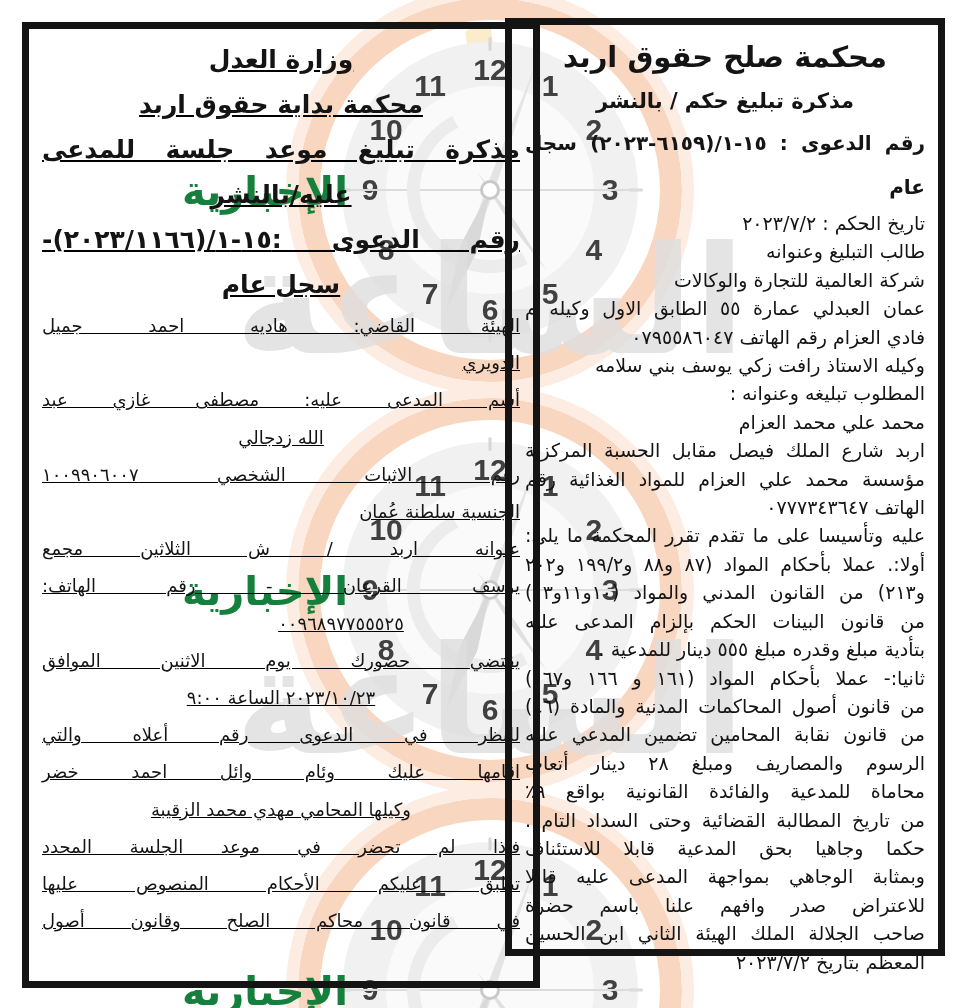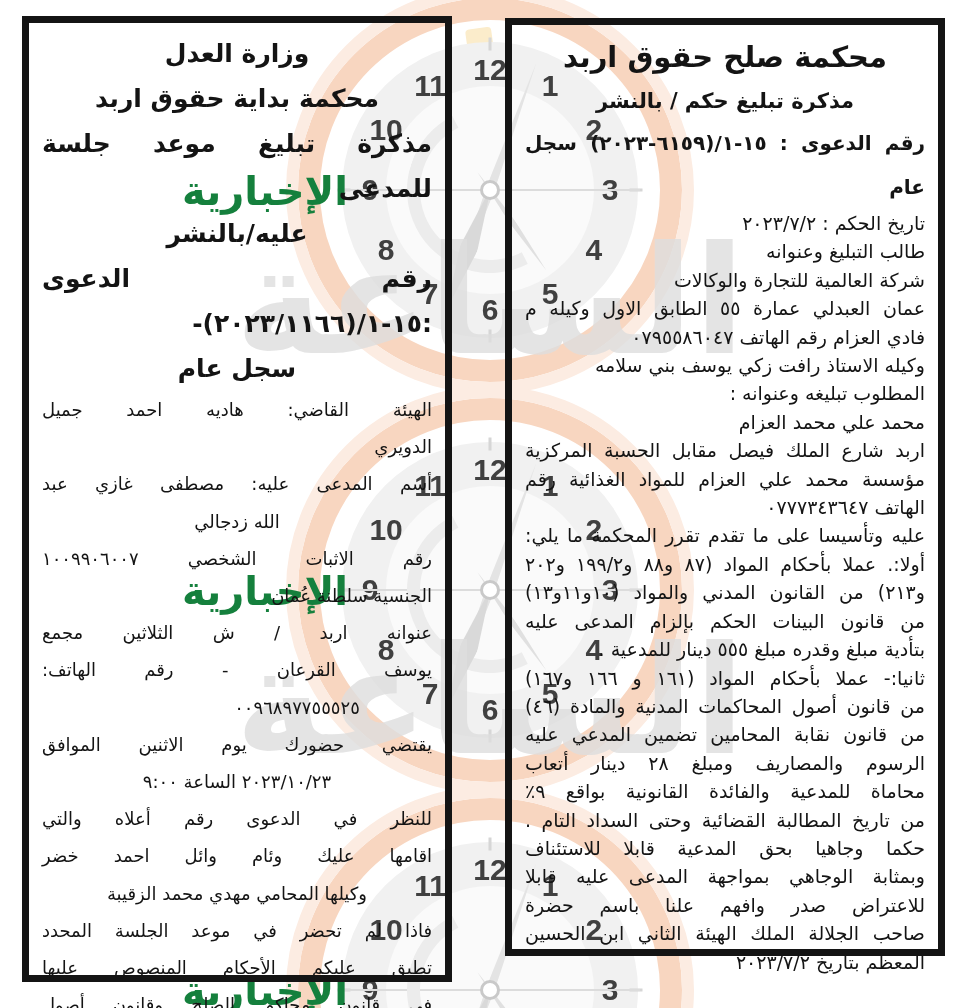"وزارة العدل" #left-box { text-decoration: none -> underline; top: 16px -> 22px; width: 430px -> 518px }
